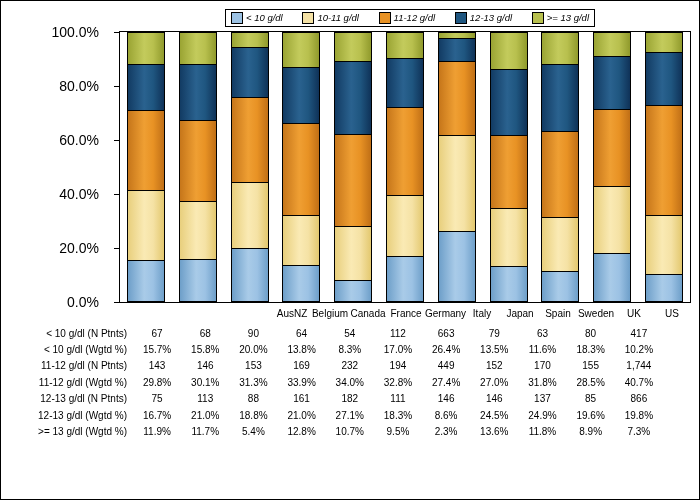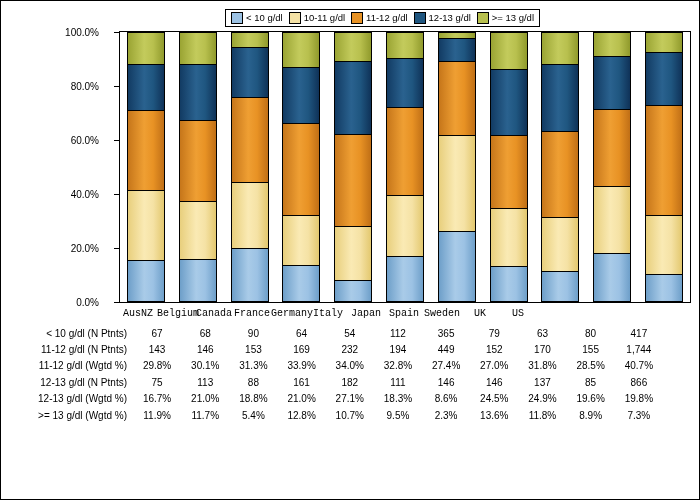"< 10 g/dl" #legend { font-style: none -> italic; width: 315px -> 370px }
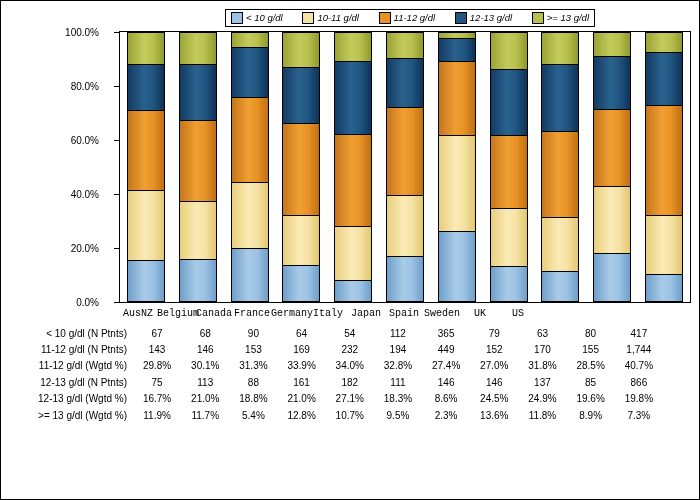"100.0%" .ytick { font-size: 10px -> 14px }
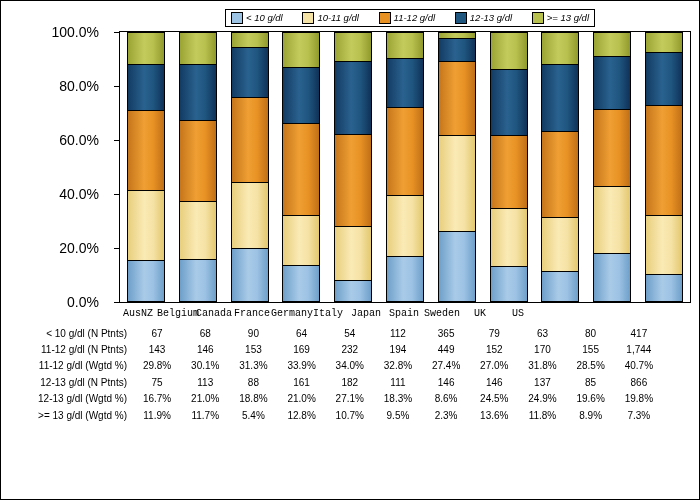"AusNZ" #xlabels { font-family: Liberation Mono, monospace -> none; justify-content: flex-start -> flex-end }
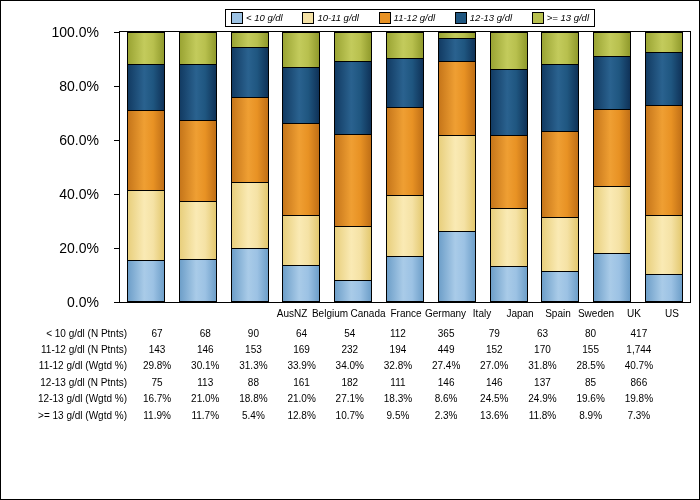"365" td.val { text: 365 -> 663 }
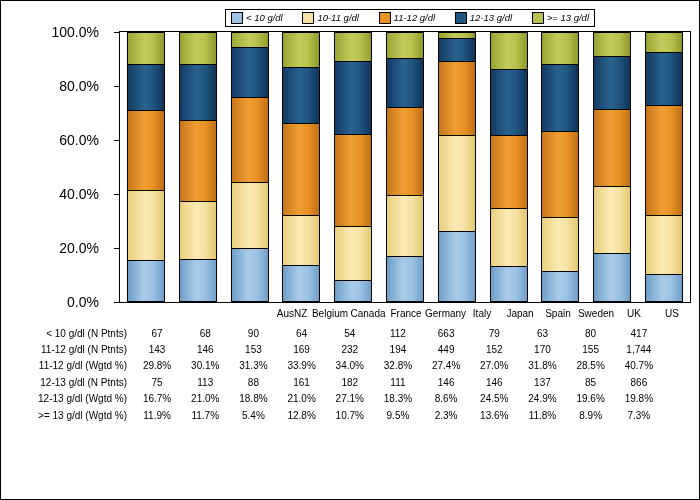"< 10 g/dl (Wgtd %)" tr { html: none -> <tr> <td>&lt; 10 g/dl (Wgtd %)</td> <td>15.7%</td> <td>15.8%</td> <td>20.0%</td> <td>13.8%</td> <td>8.3%</td> <td>17.0%</td> <td>26.4%</td> <td>13.5%</td> <td>11.6%</td> <td>18.3%</td> <td>10.2%</td> </tr> }
